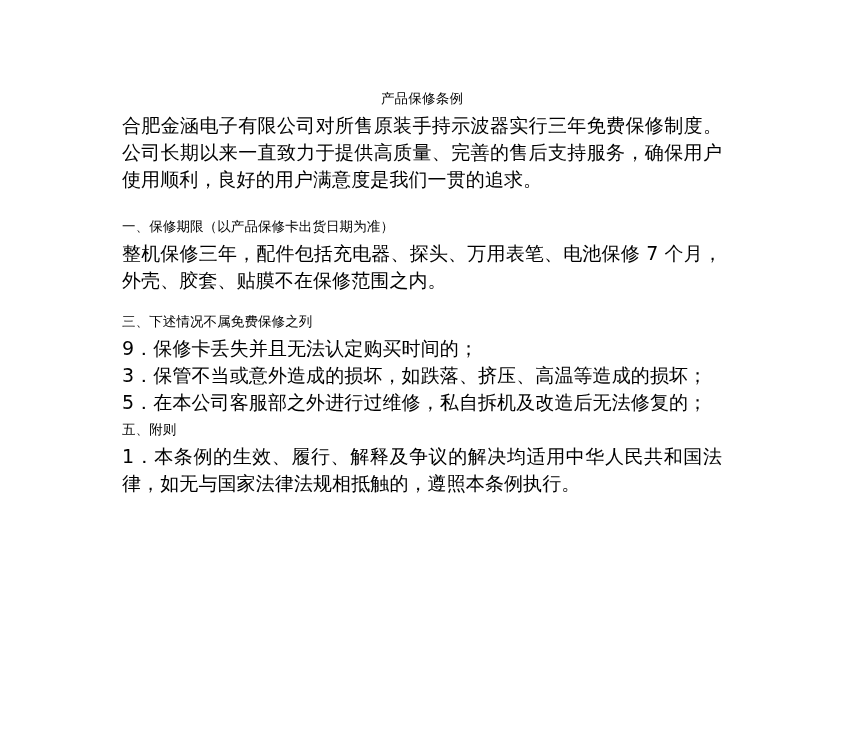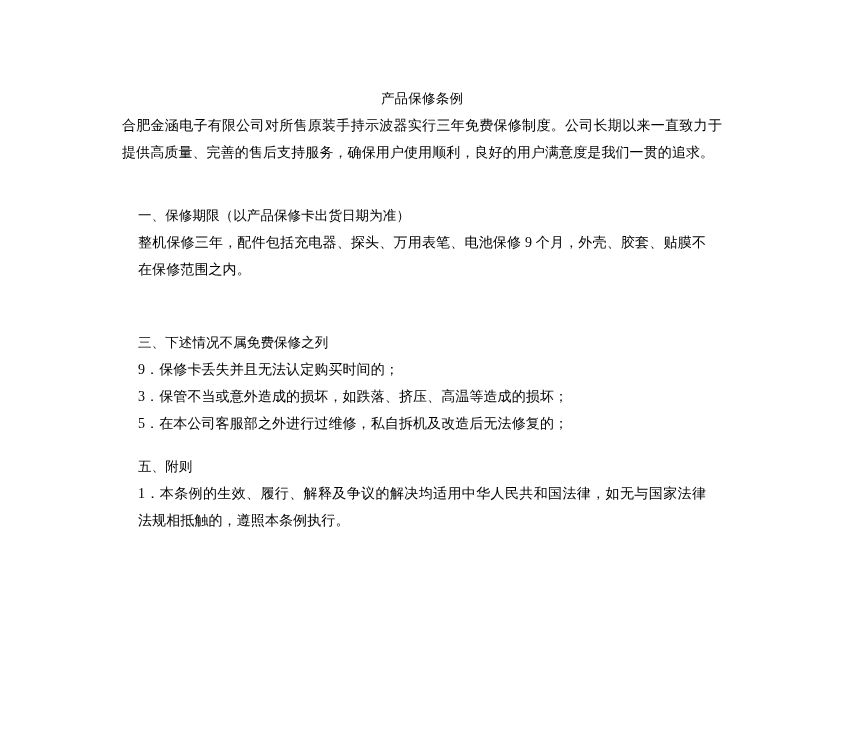"合肥金涵电子有限公司对所售原装手持示波器实行三年免费保修制度。公司长期以来一直致" .para { font-family: Liberation Serif, serif -> none; font-size: 14px -> 19px }
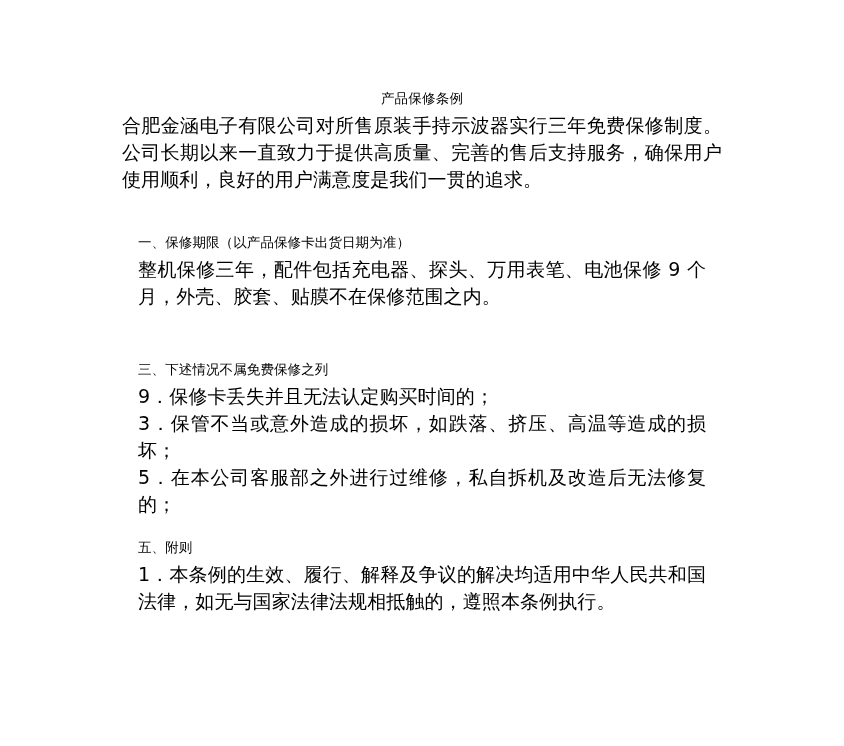"一、保修期限（以产品保修卡出货日期为准）" .block { margin: 16px -> 0 }
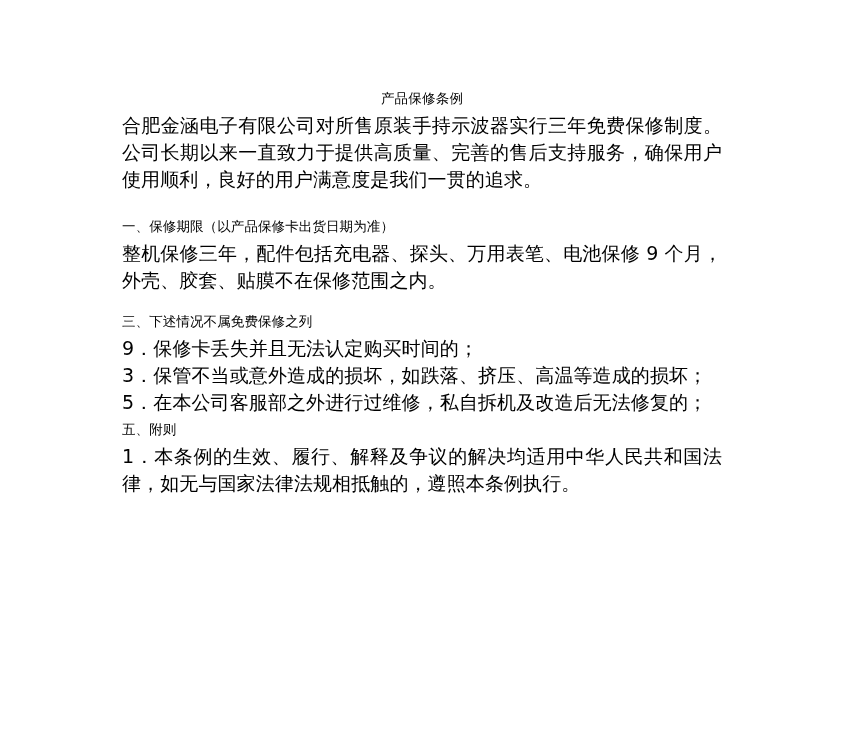"整机保修三年，配件包括充电器、探头、万用表笔、电池保修 9" p.para { text: 9 -> 7 }
